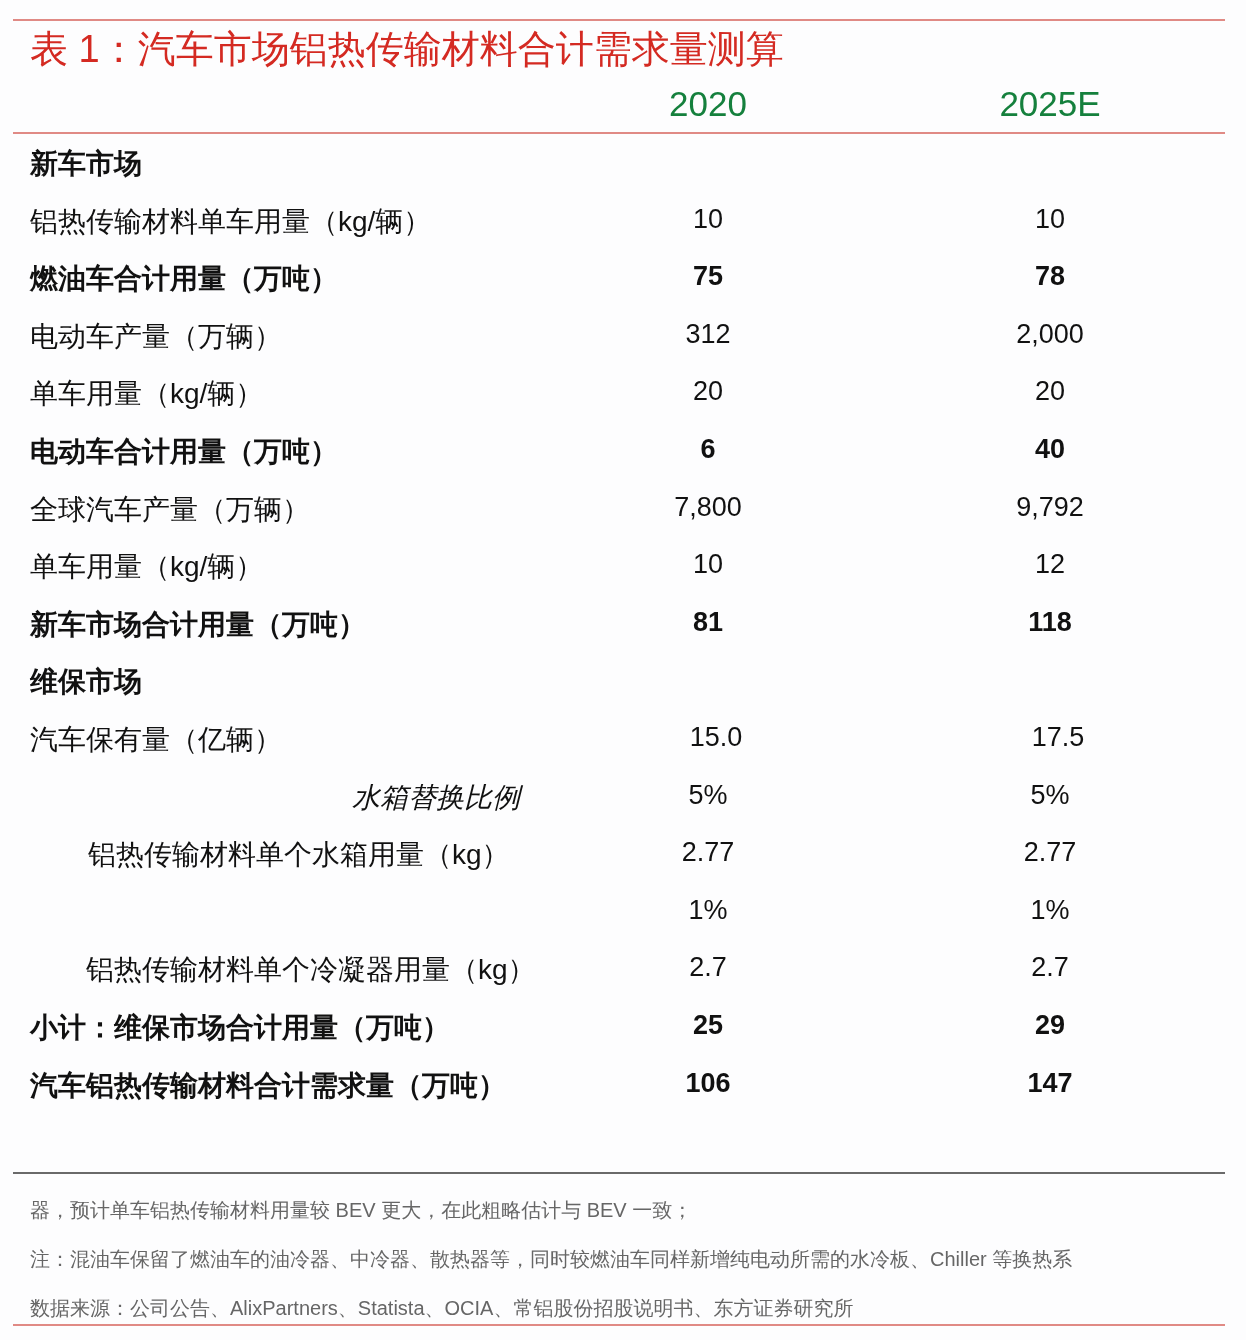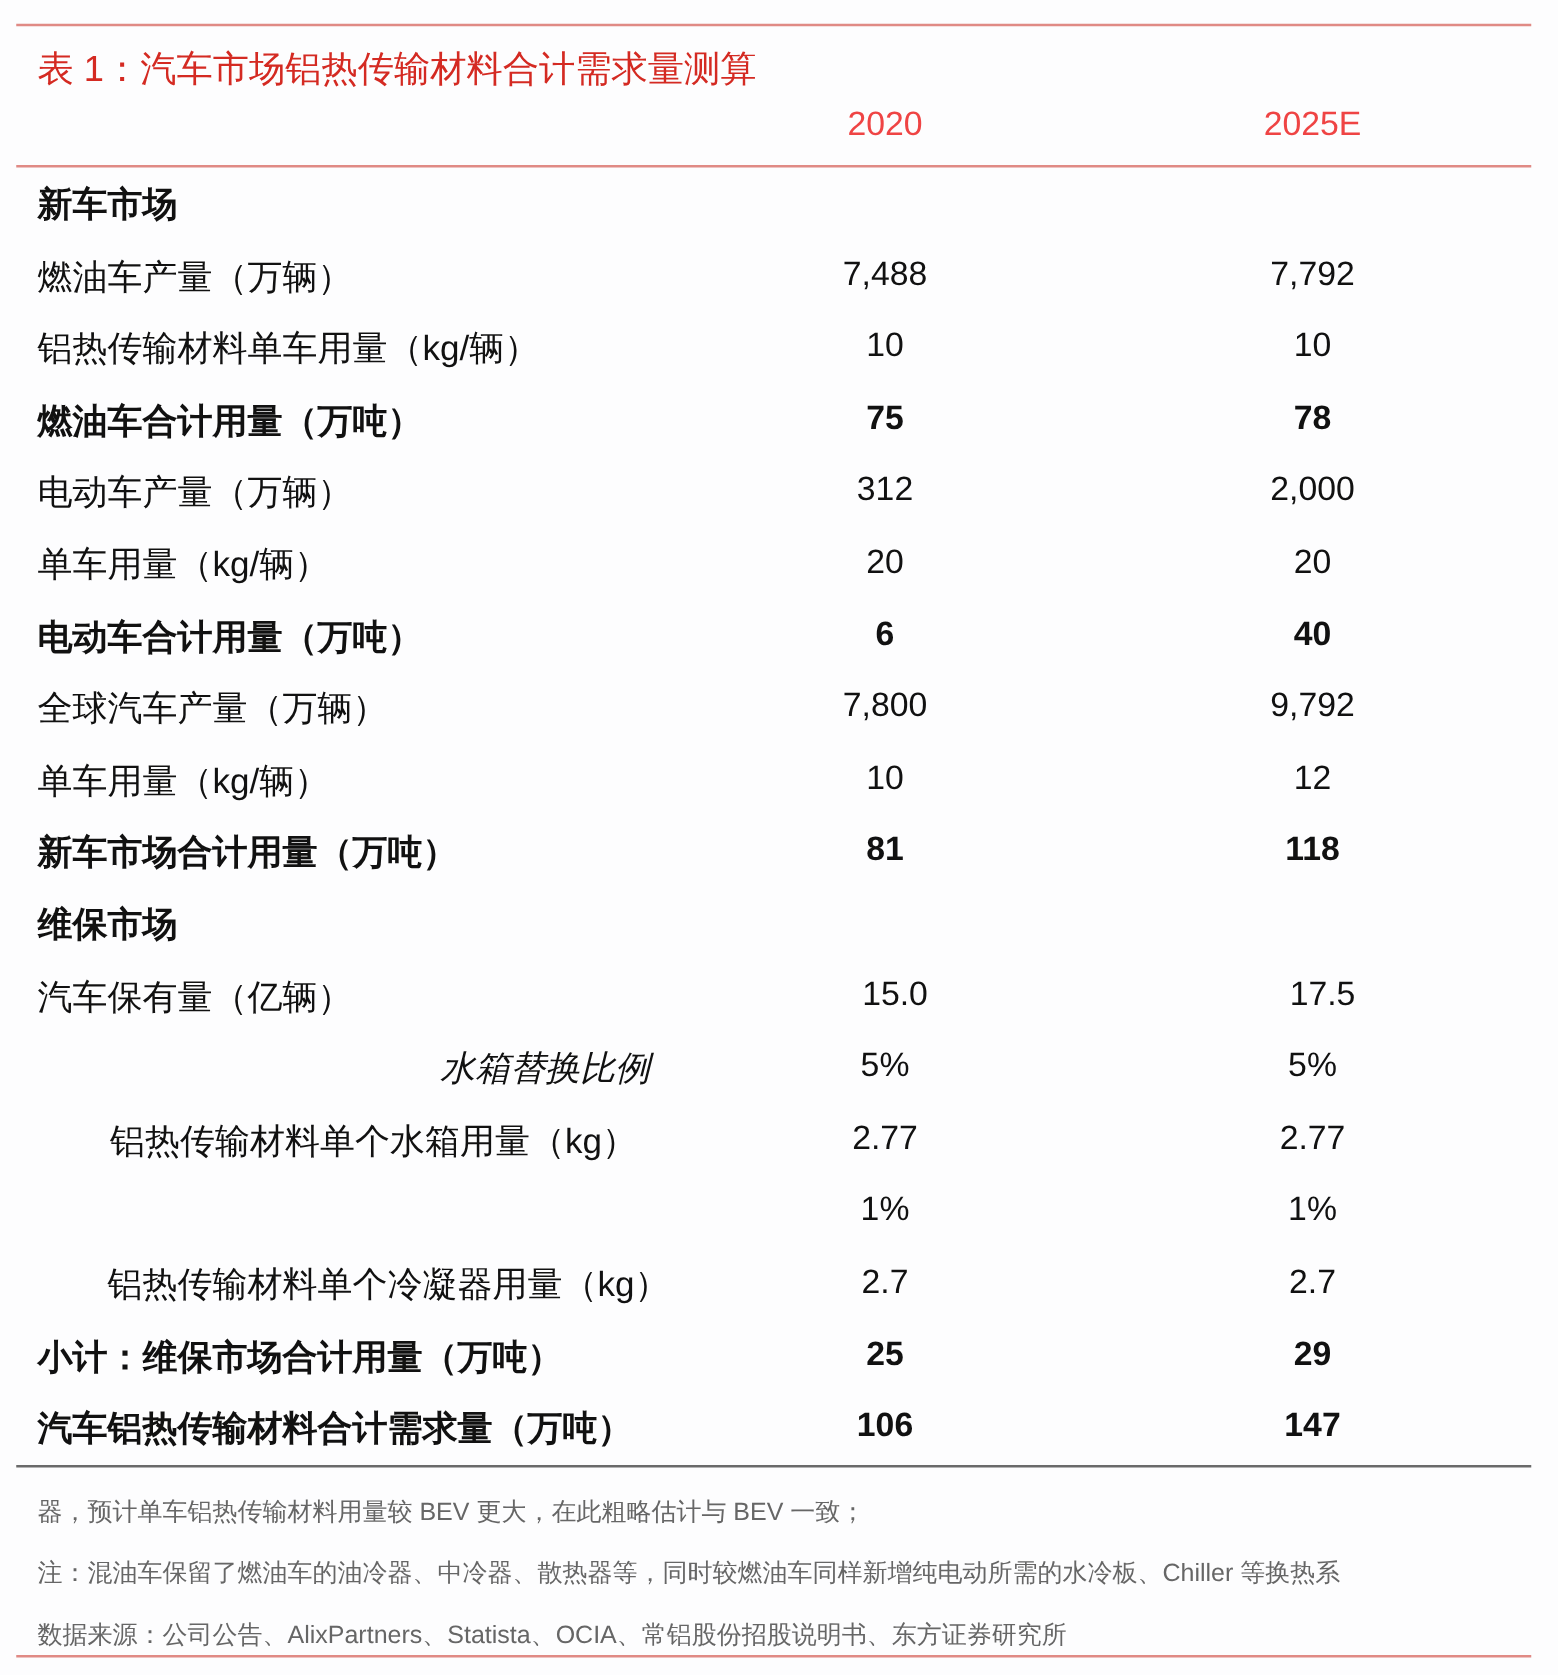"表 1：汽车市场铝热传输材料合计需求量测算" .title { font-size: 29px -> 38px; top: 36px -> 24px }
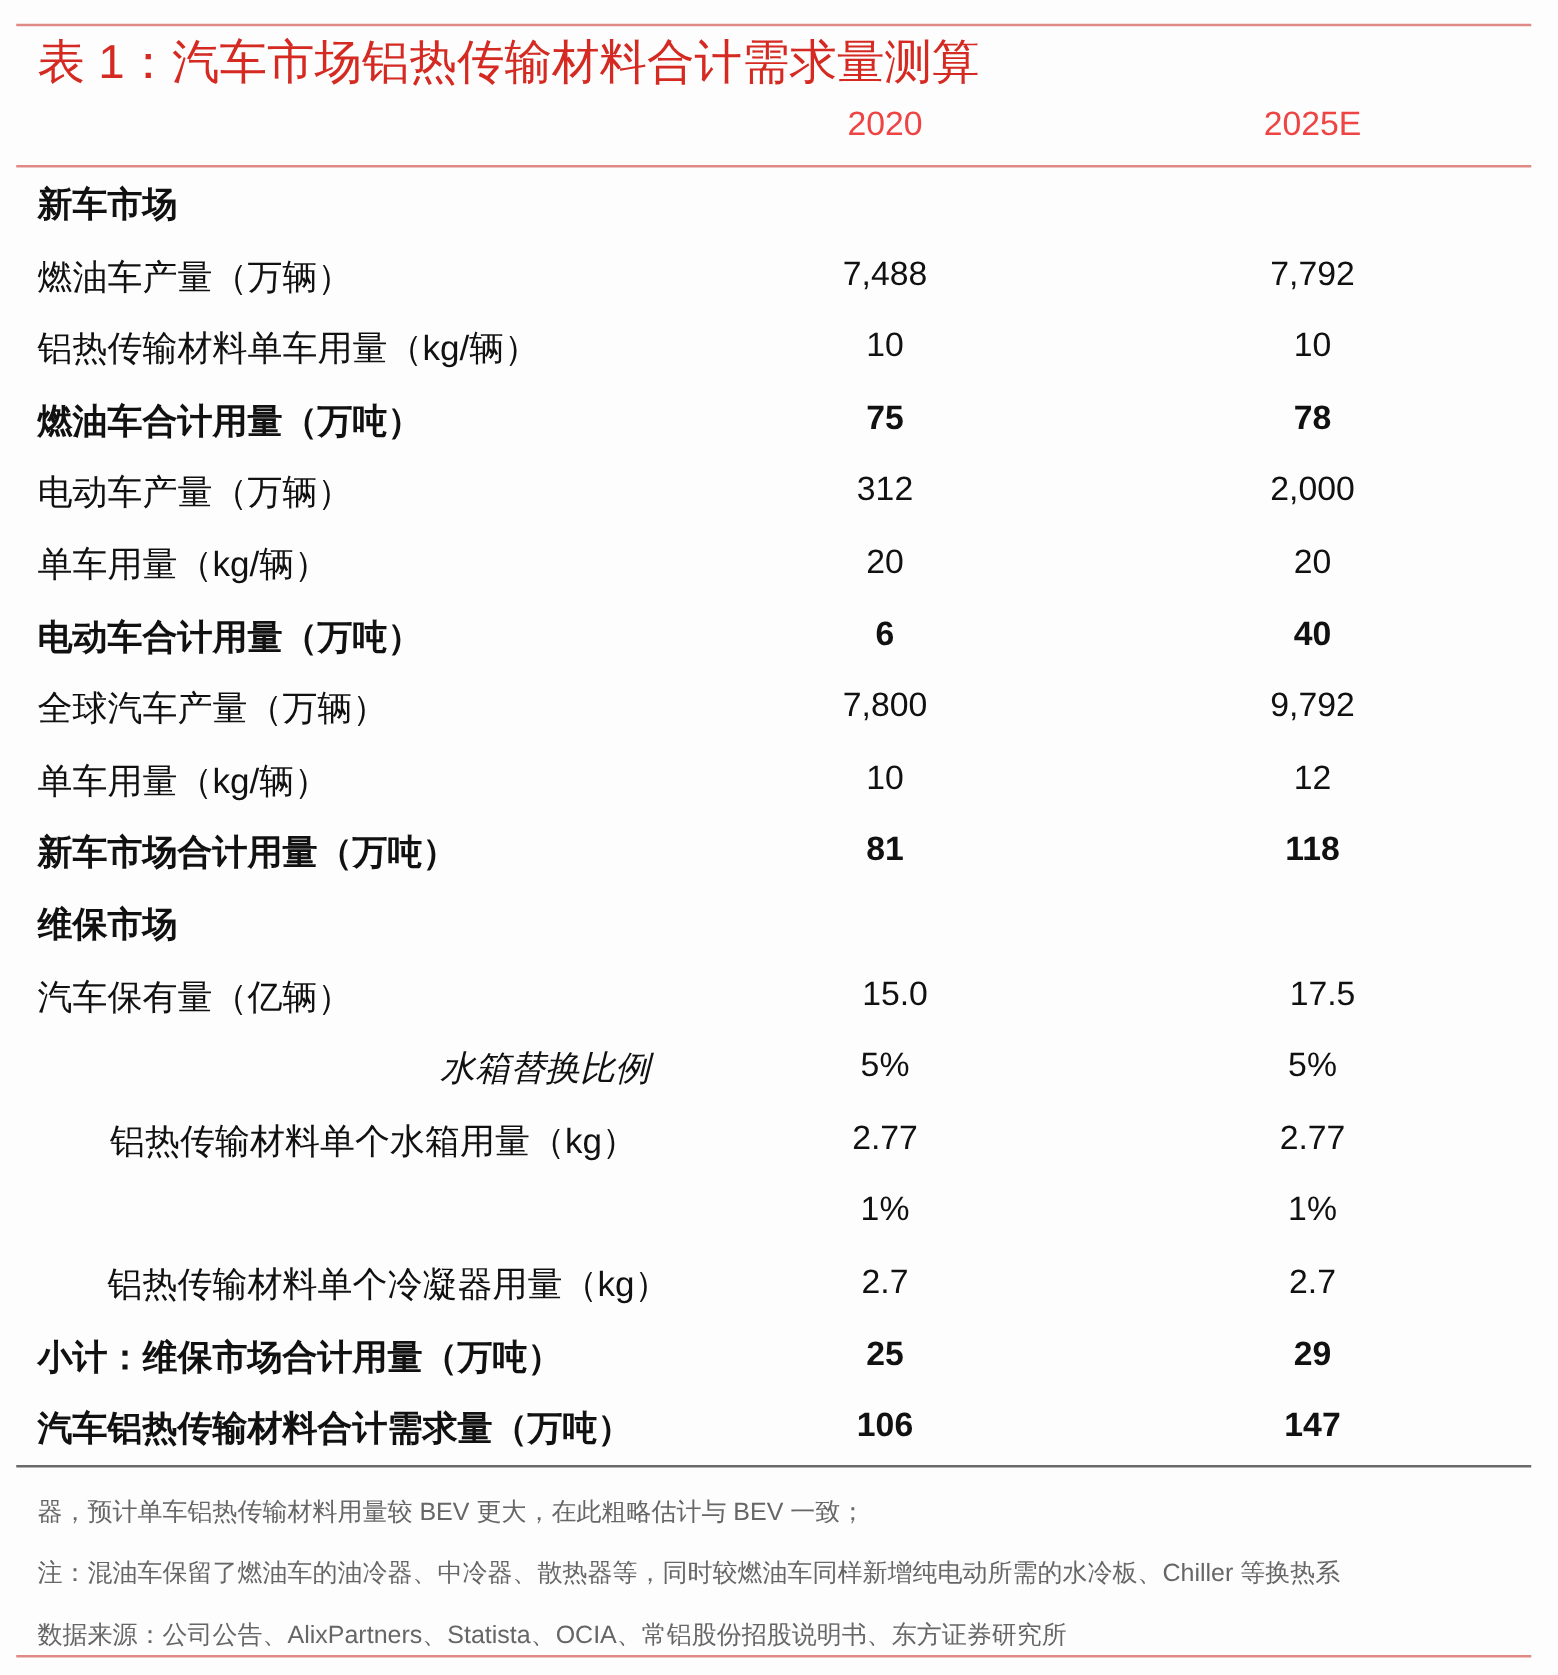"2020" .col-head { color: #ef4444 -> #15803d; font-size: 27px -> 35px }
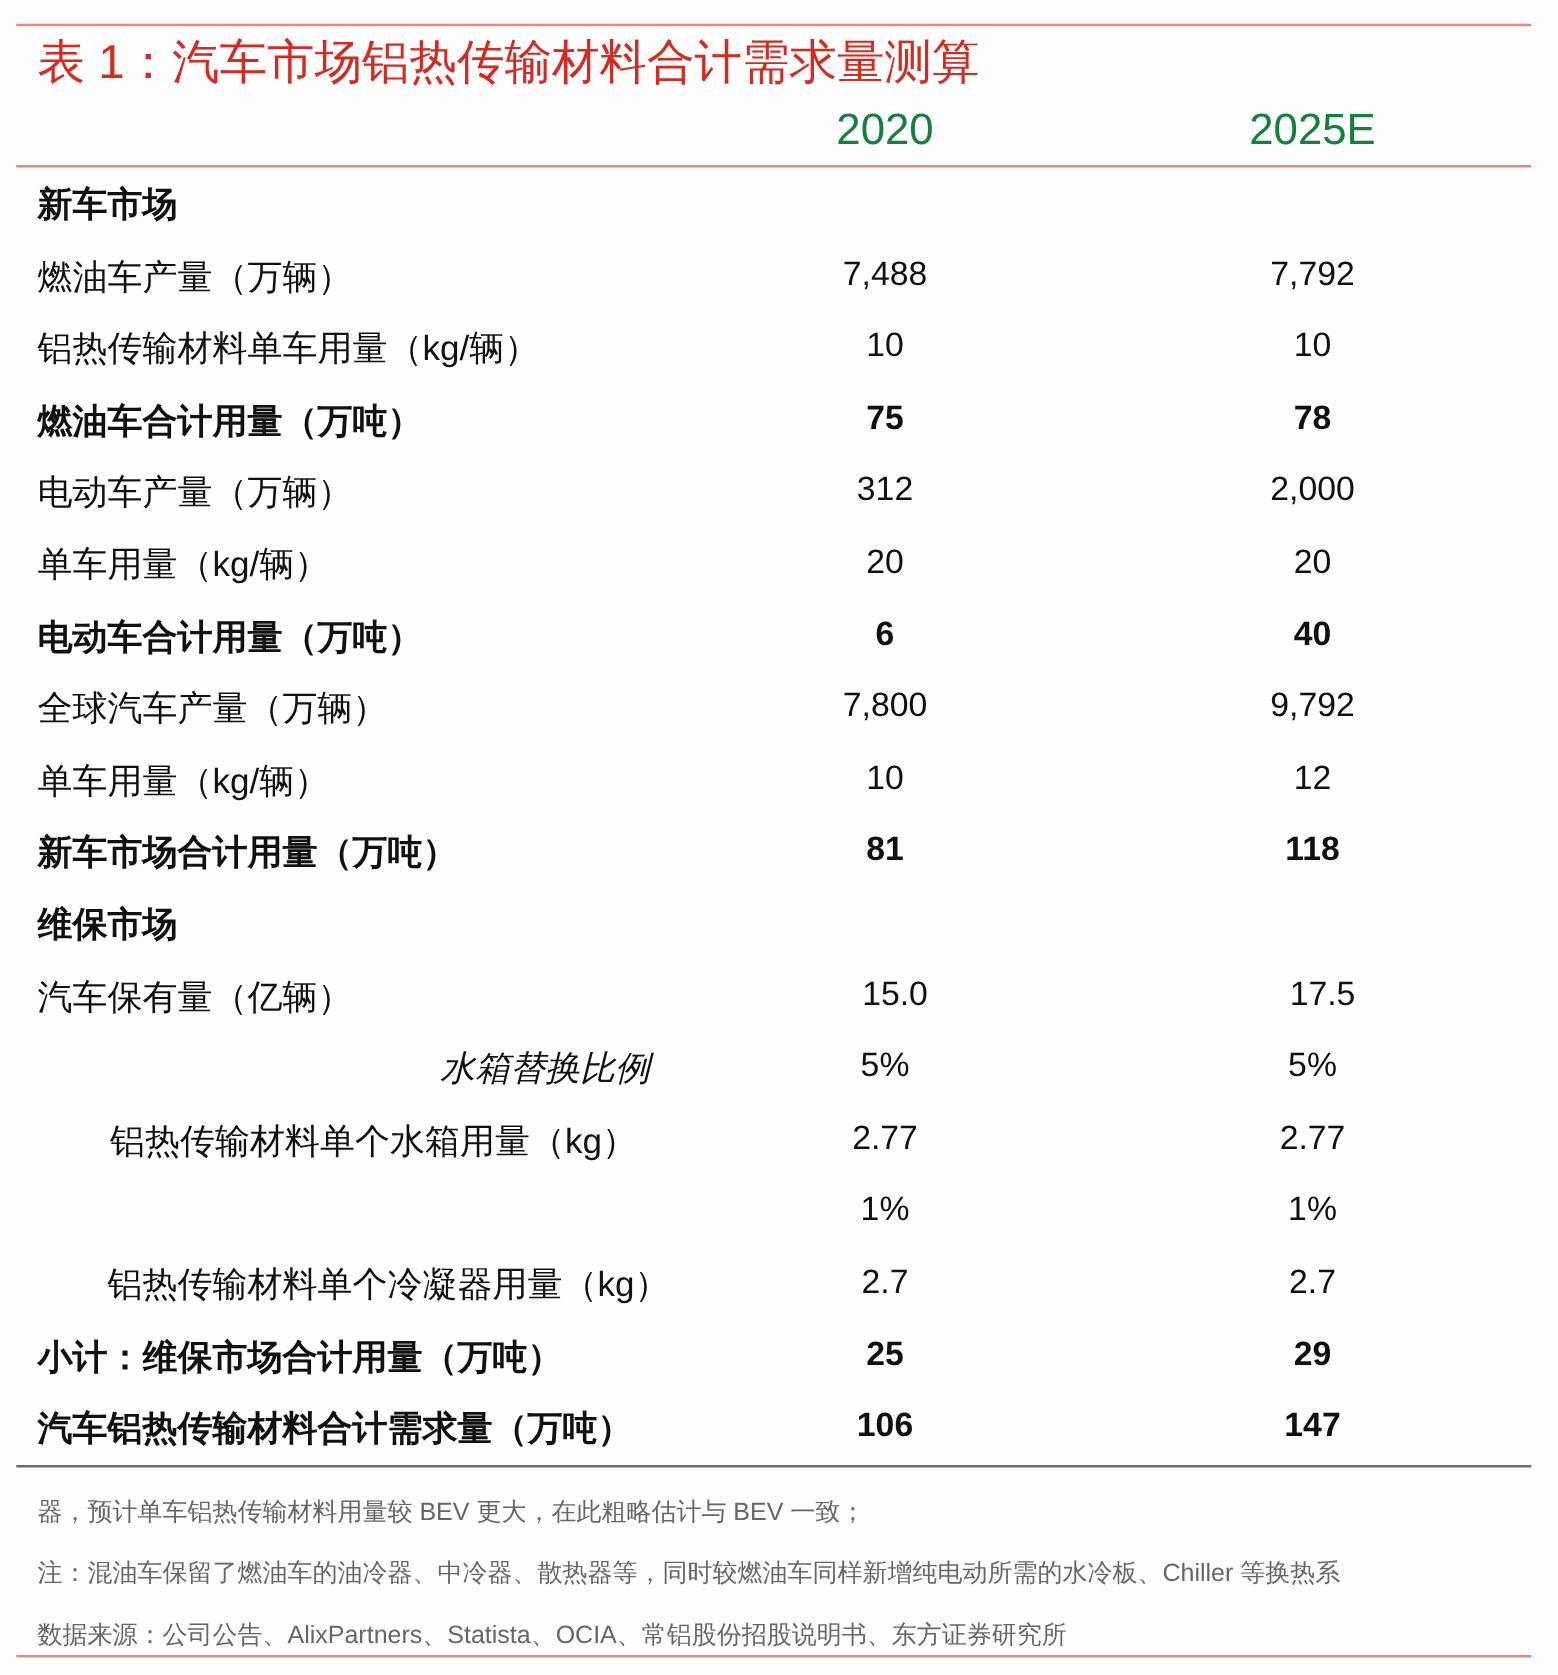"燃油车产量（万辆）" div.row { html: <div> <span>燃油车产量（万辆）</span> <span>7,488</span> <span>7,792</span> </div> -> none }
